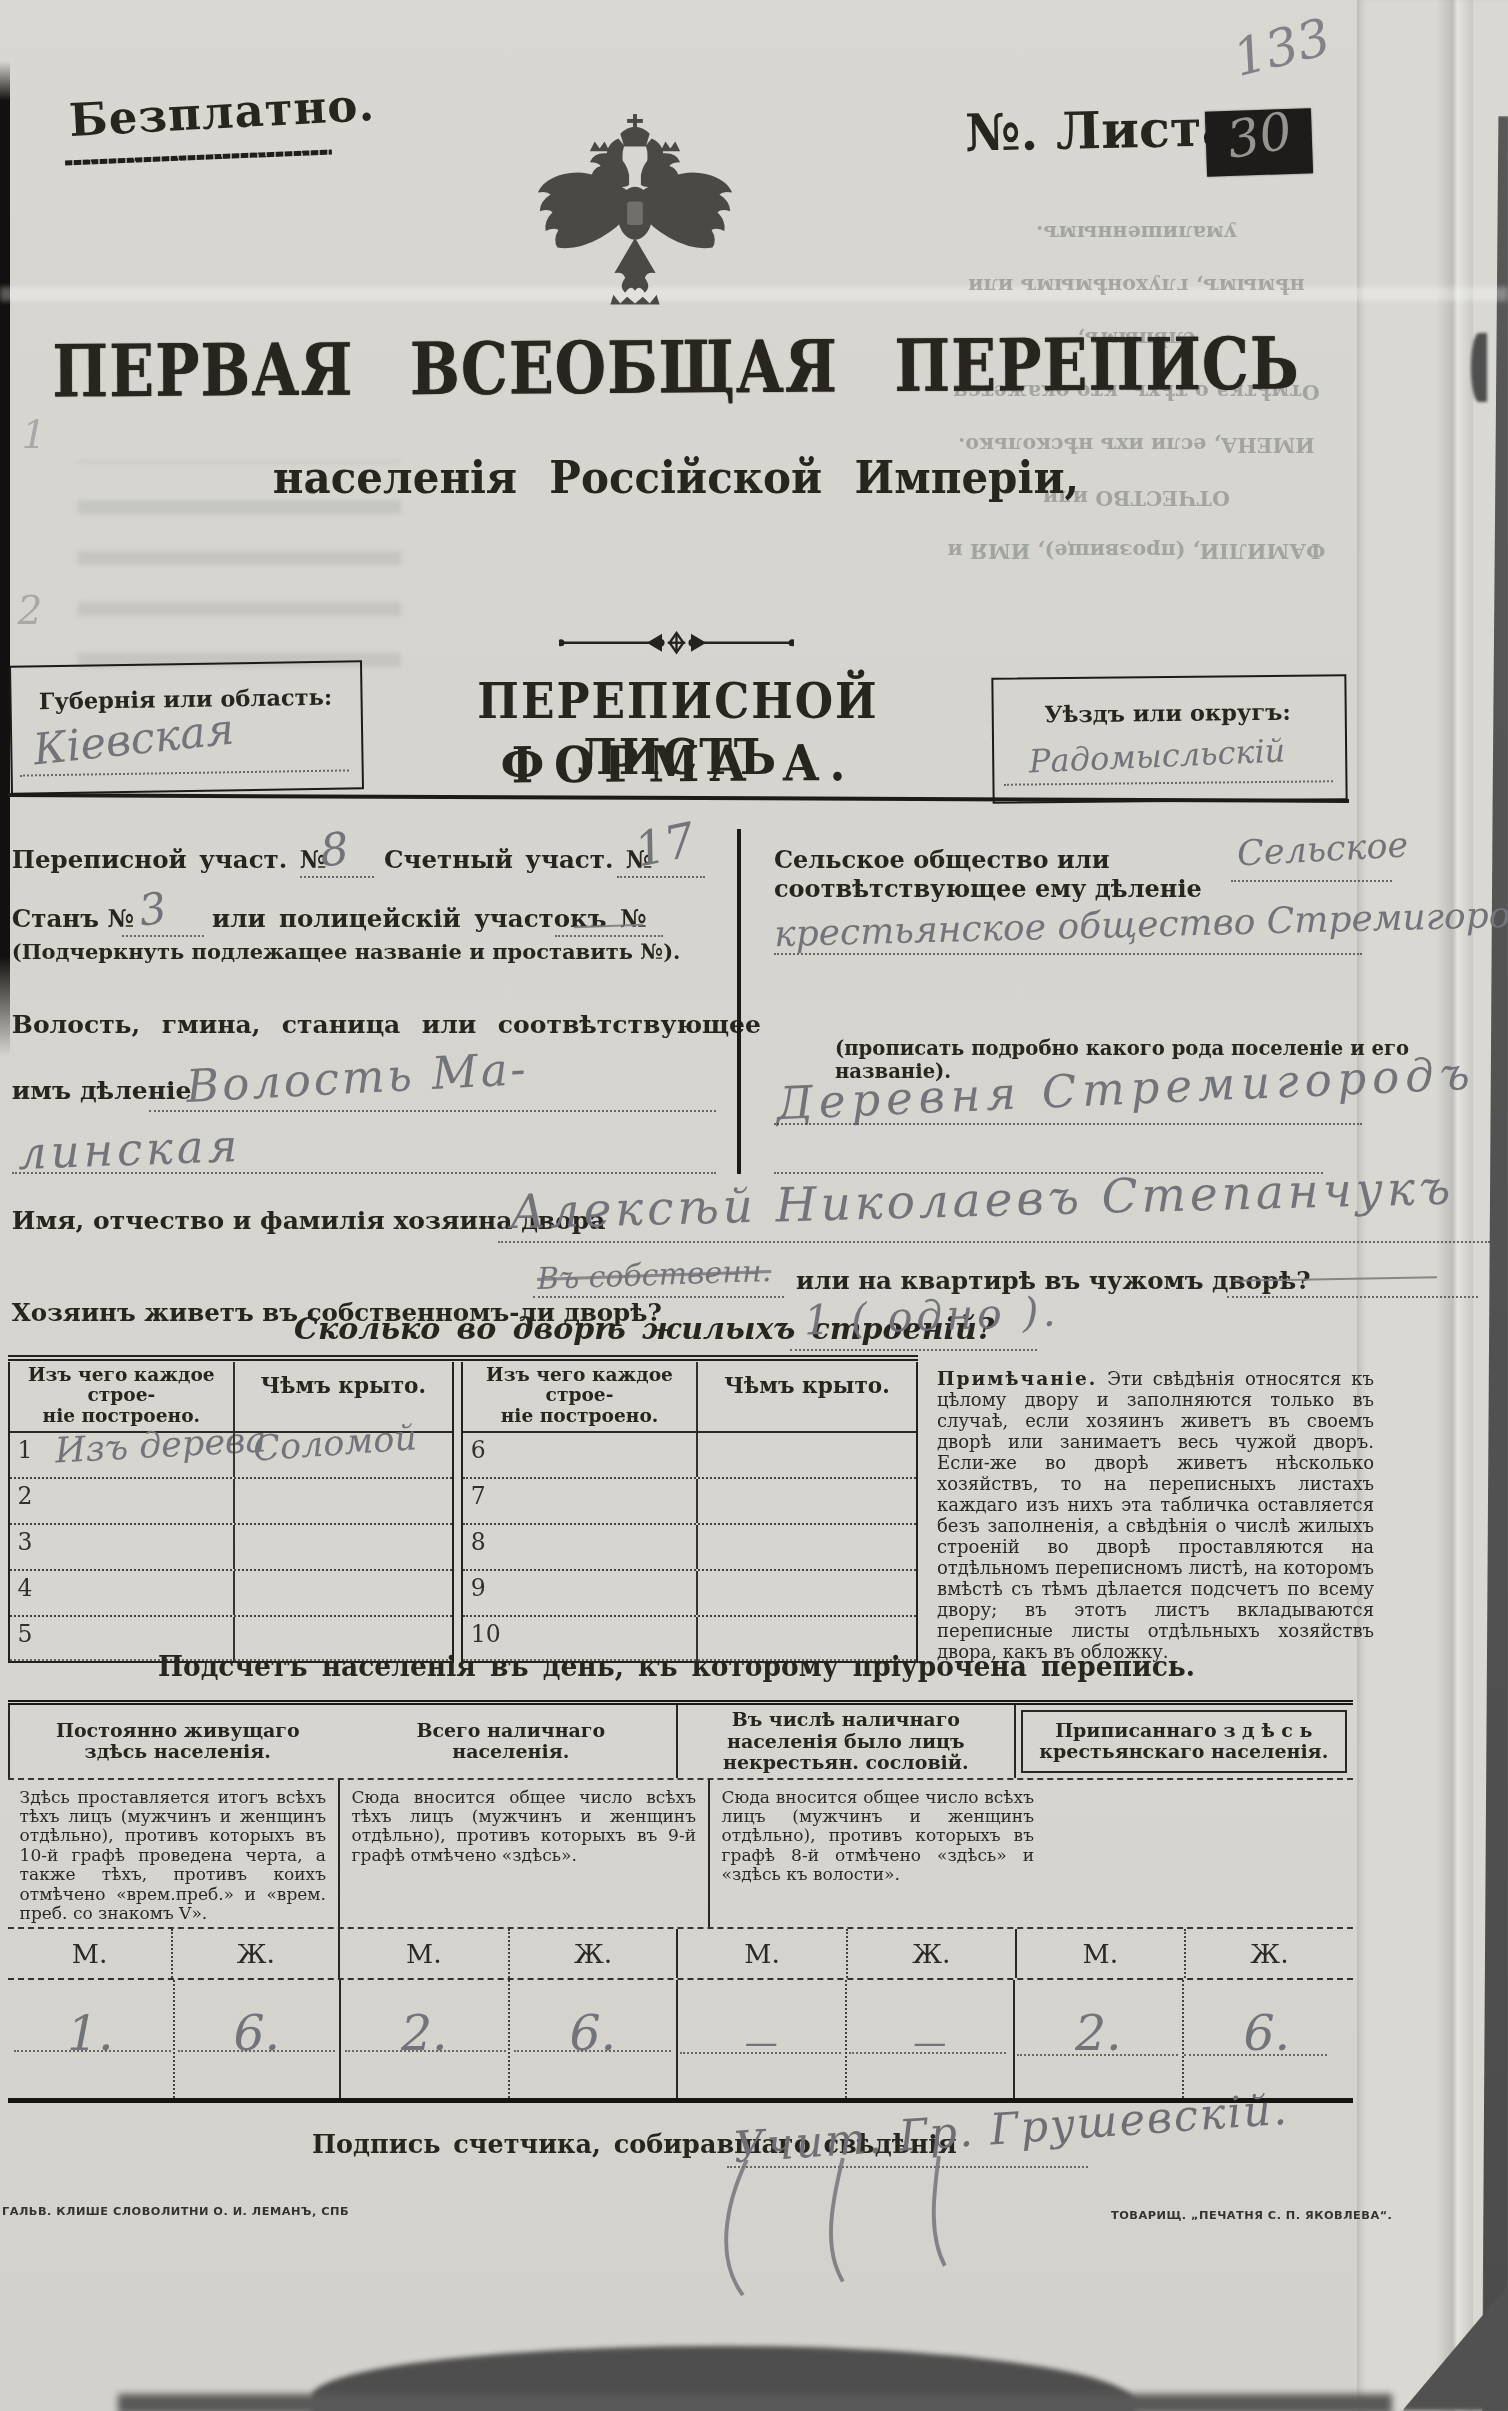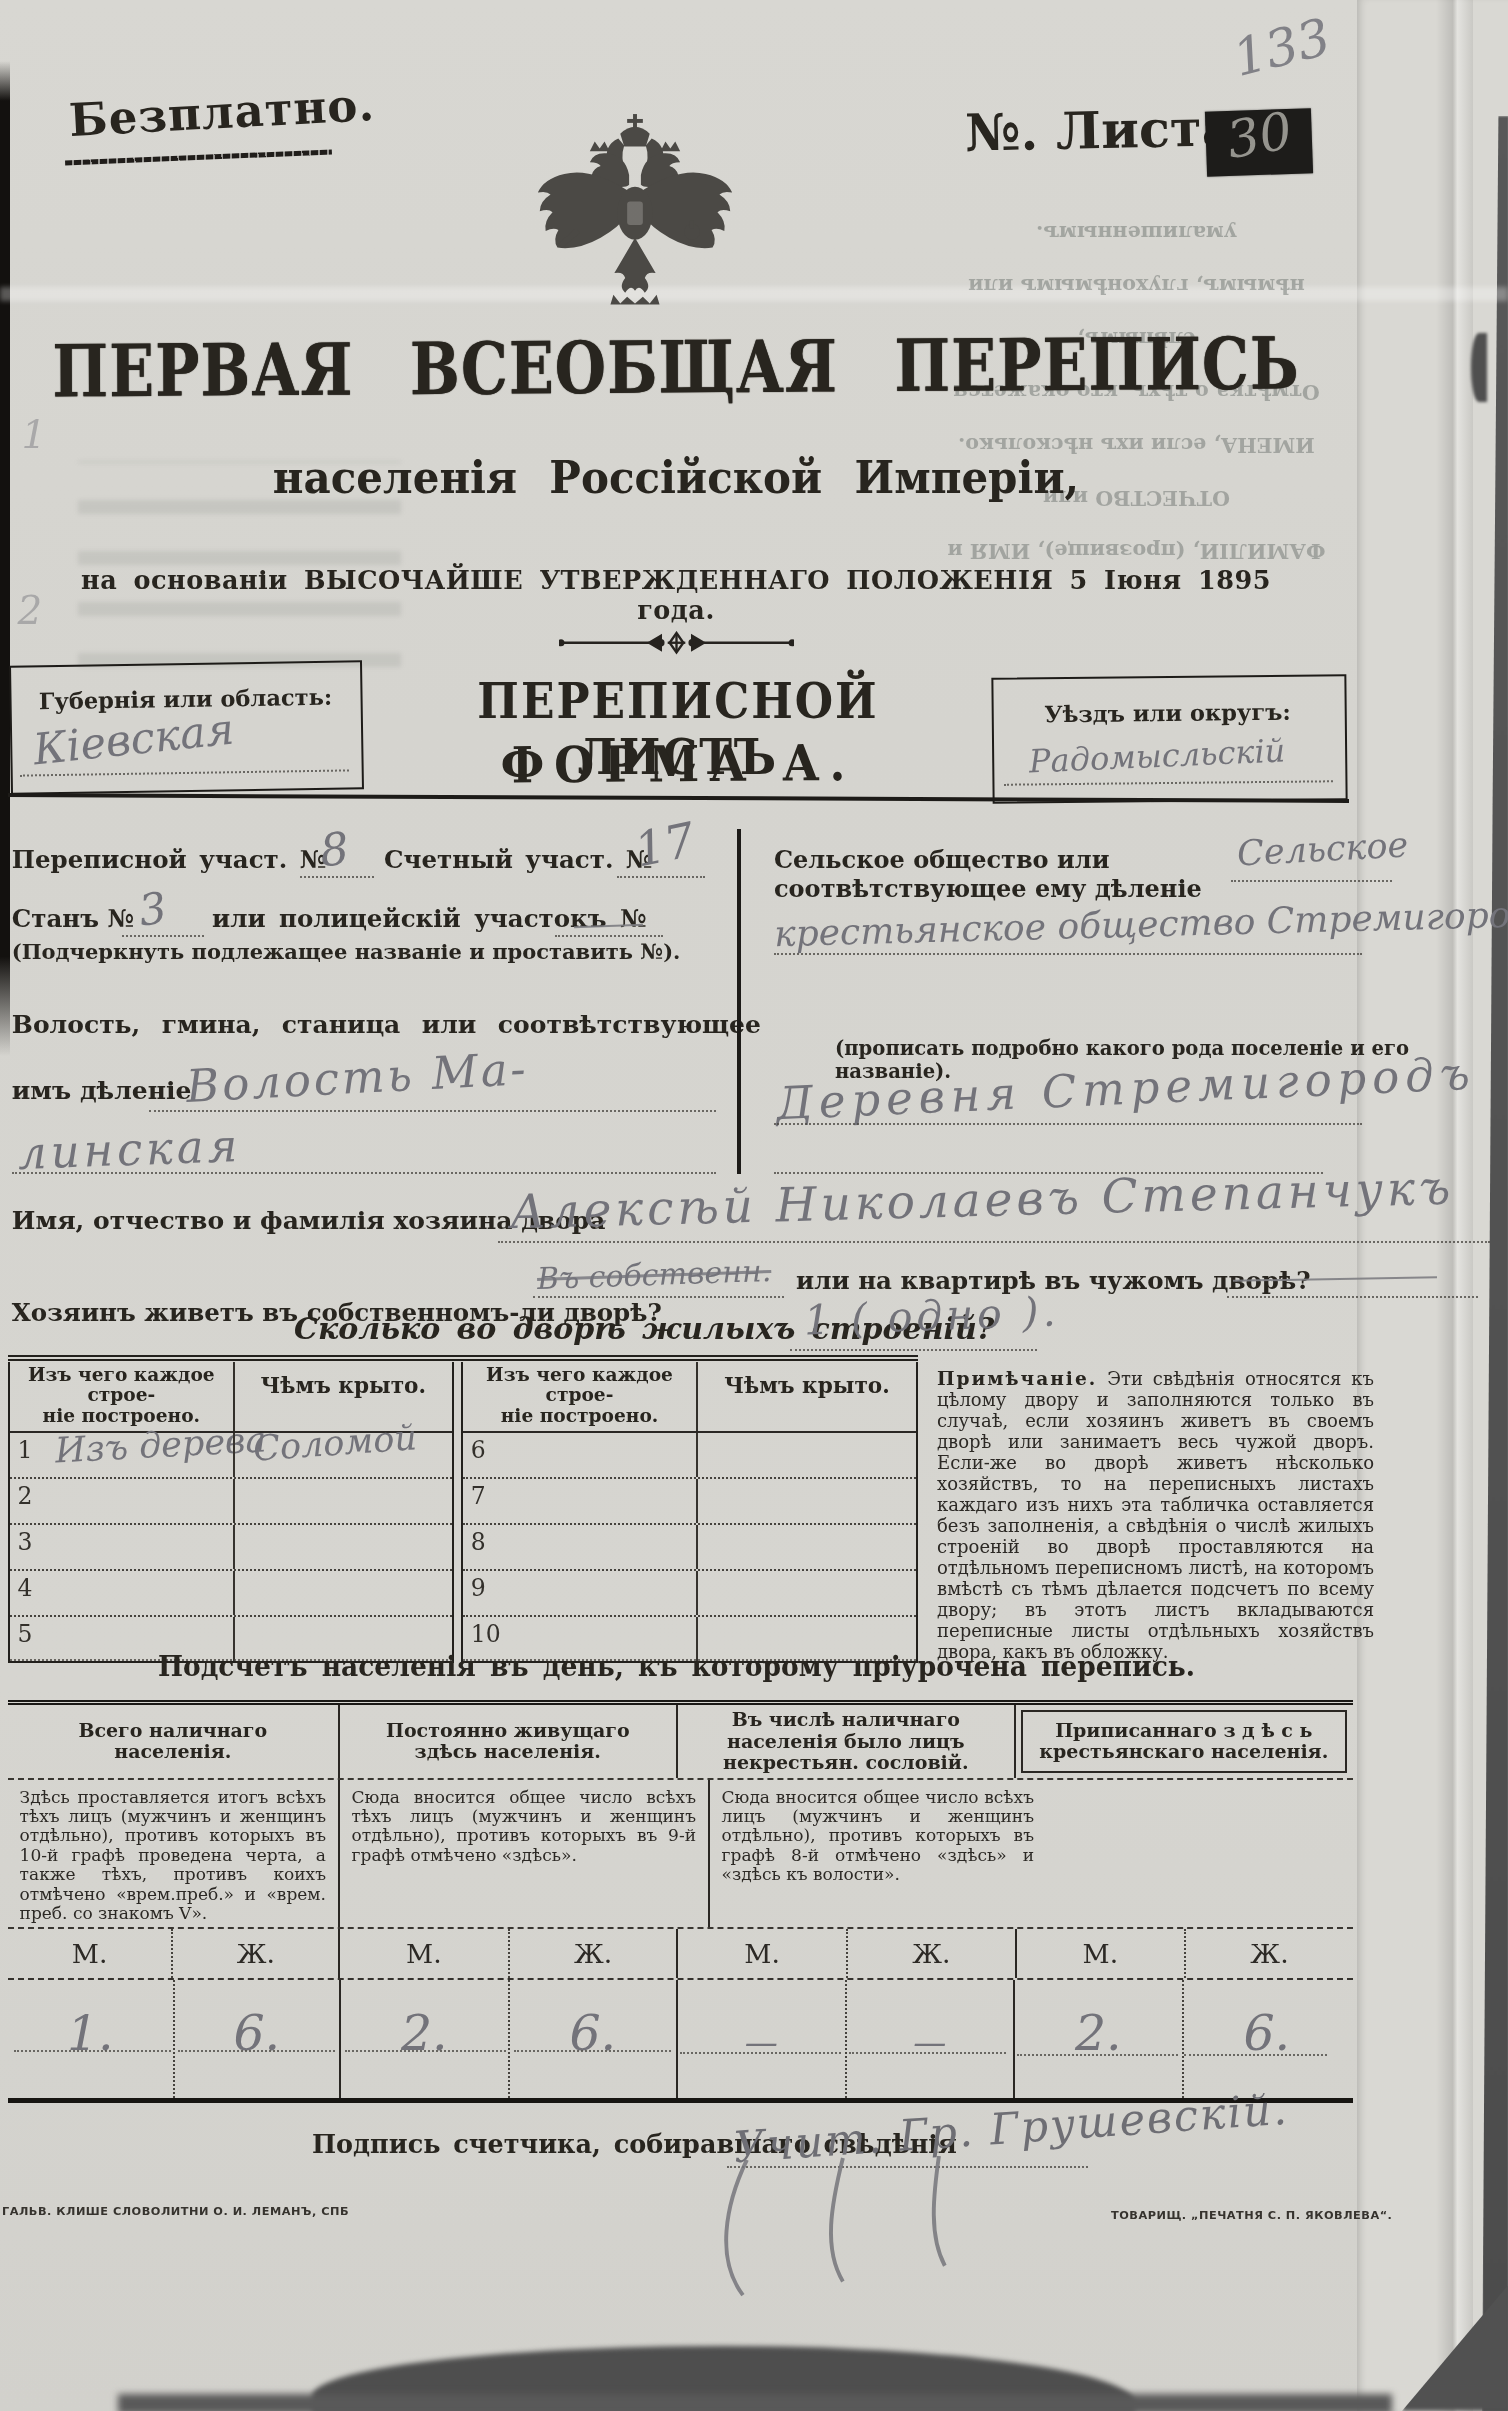"на основаніи ВЫСОЧАЙШЕ УТВЕРЖДЕННАГО" div.abs { html: <div>на основаніи ВЫСОЧАЙШЕ УТВЕРЖДЕННАГО ПОЛОЖЕНІЯ 5 Іюня 1895 года.</div> -> none }
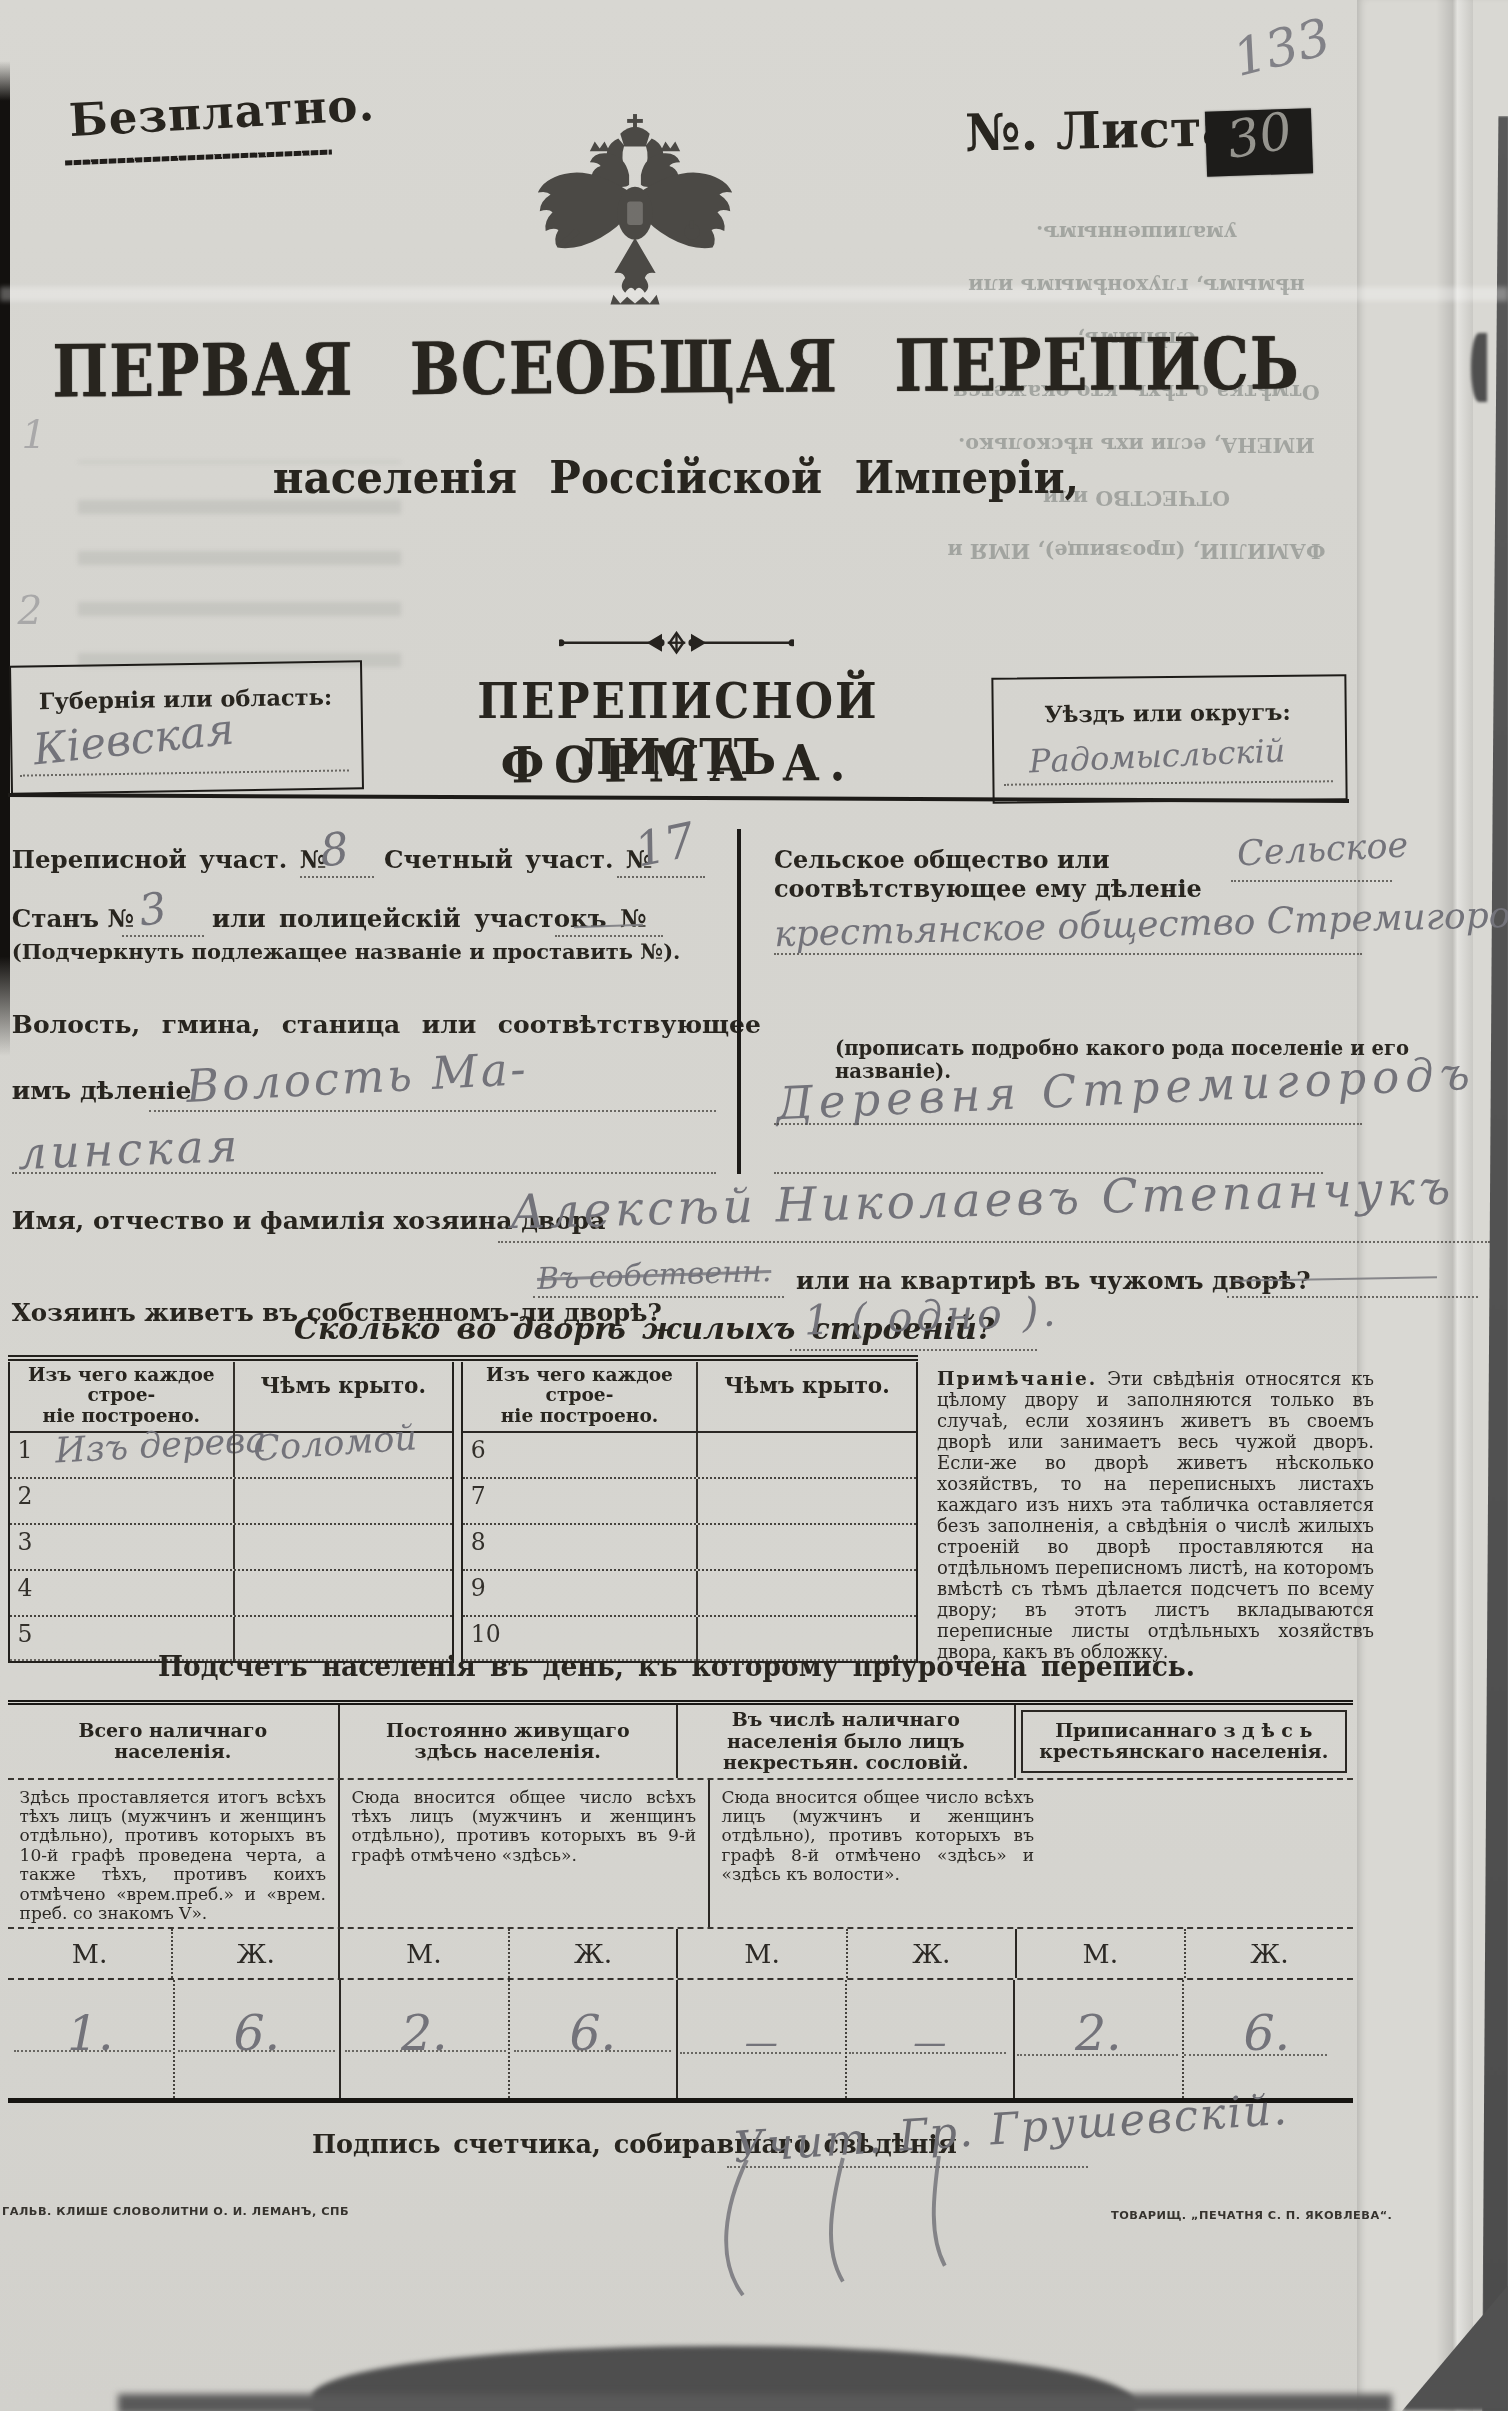"Всего наличнаго населенія." div.cgroup { order: before "Постоянно живущаго здѣсь населенія." -> after "Постоянно живущаго здѣсь населенія." }
